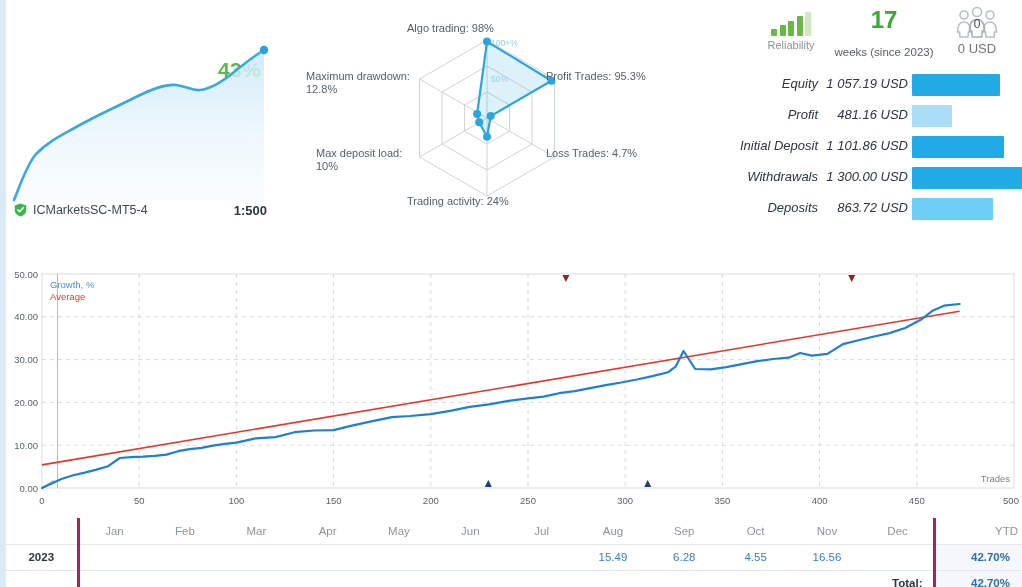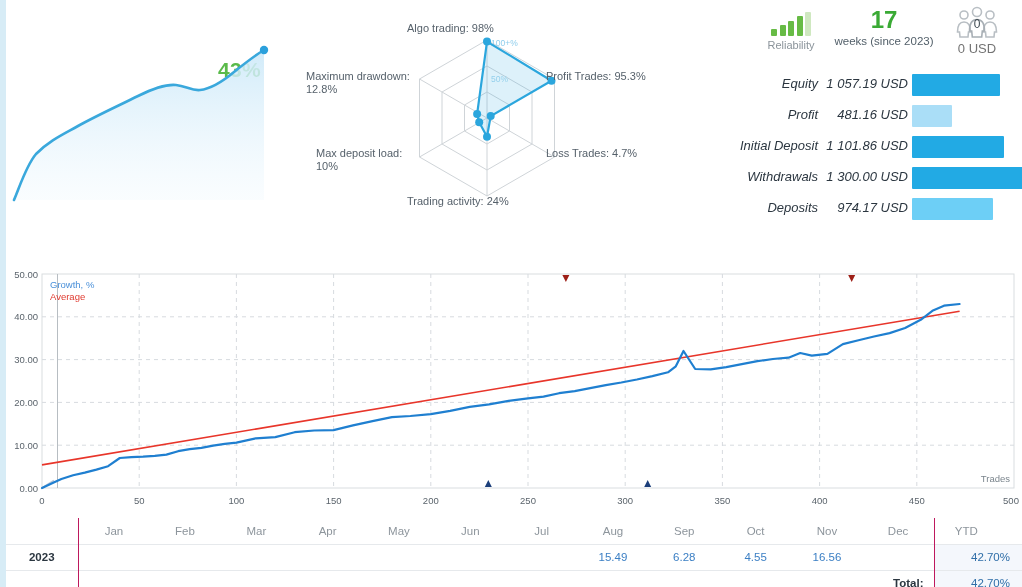"weeks (since 2023)" .weeks-sub { margin-top: 1px -> 12px }
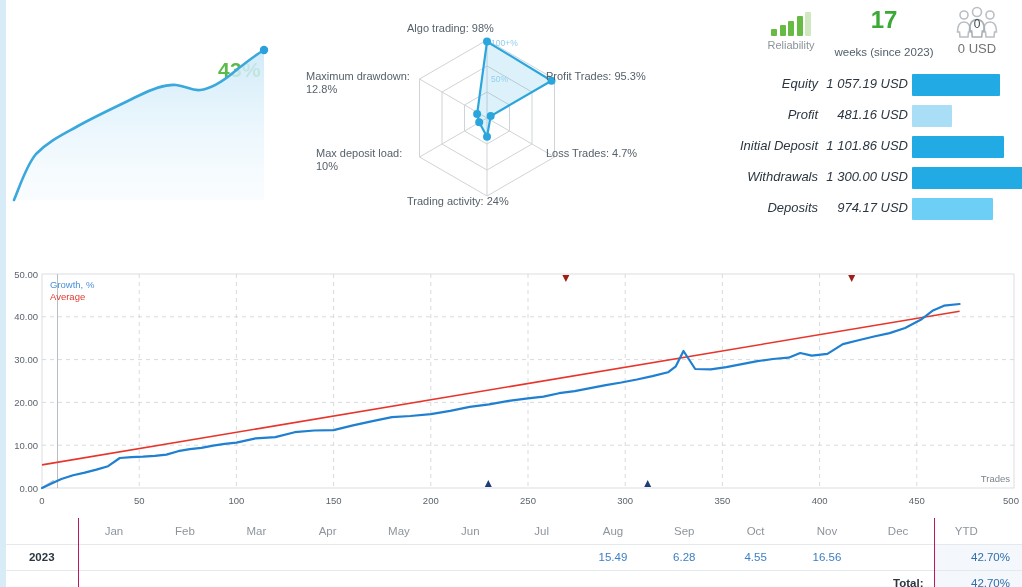"ICMarketsSC-MT5-4" div.acct-row { html: none -> <div> <svg> <path></path> <path></path> </svg> <span>ICMarketsSC-MT5-4</span> <span>1:500</span> </div> }
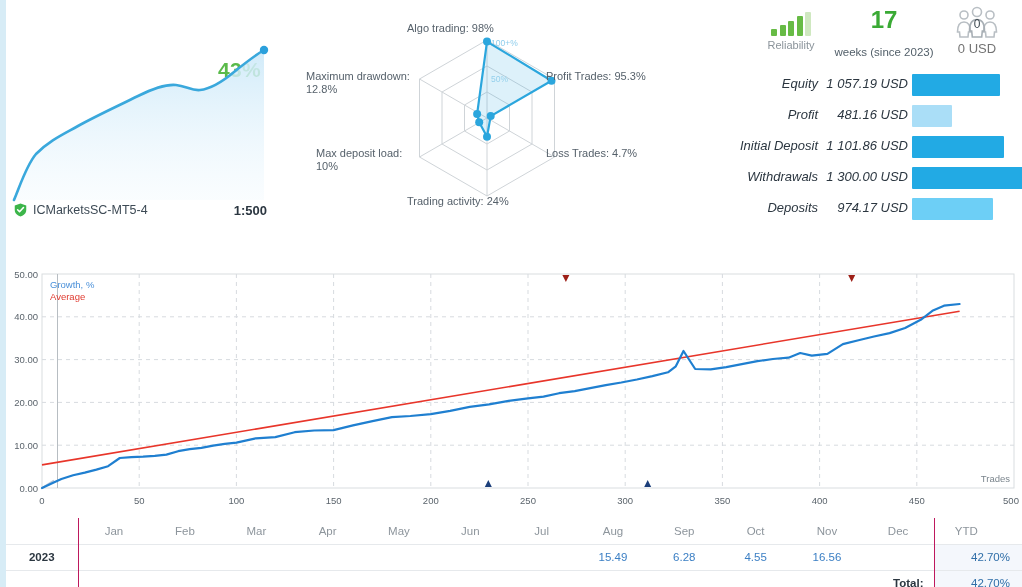"974.17 USD" div.stat-val { text: 974.17 -> 863.72 }
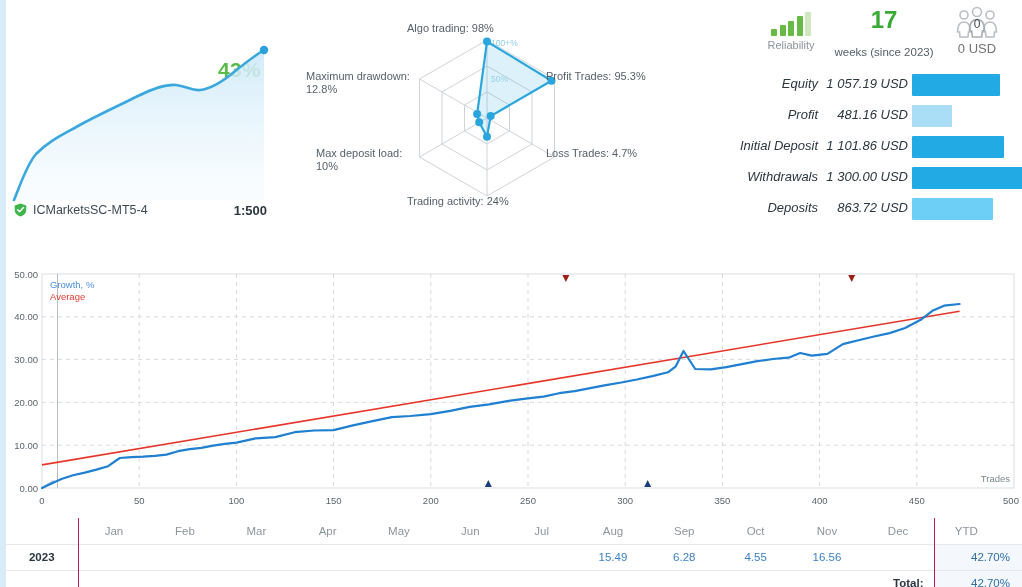"Jan" .vline { border-left: 1px solid #be185d -> 3px solid #be185d }
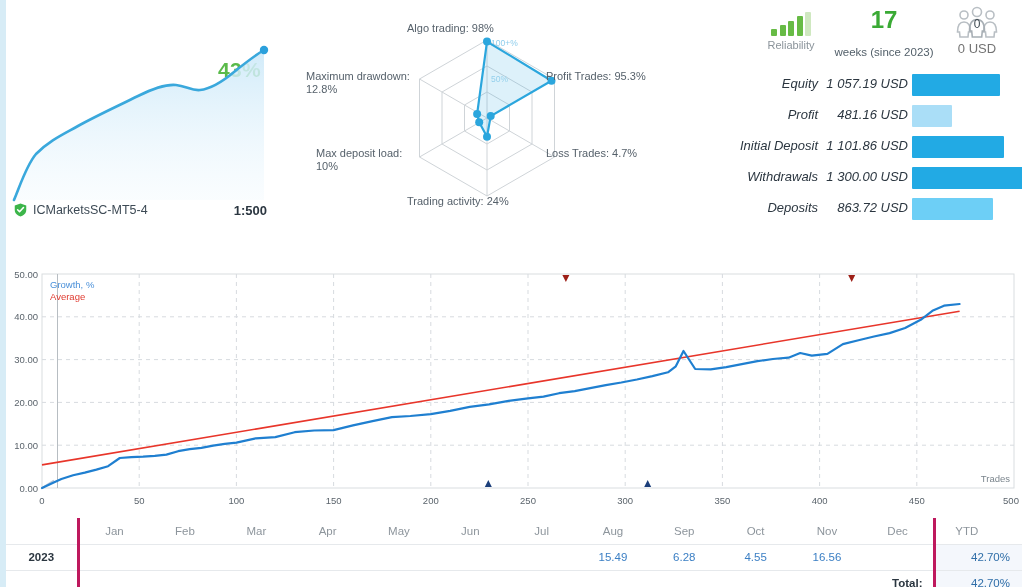"YTD" .hdr th.ytdc { padding-right: 24px -> 4px; text-align: none -> right }
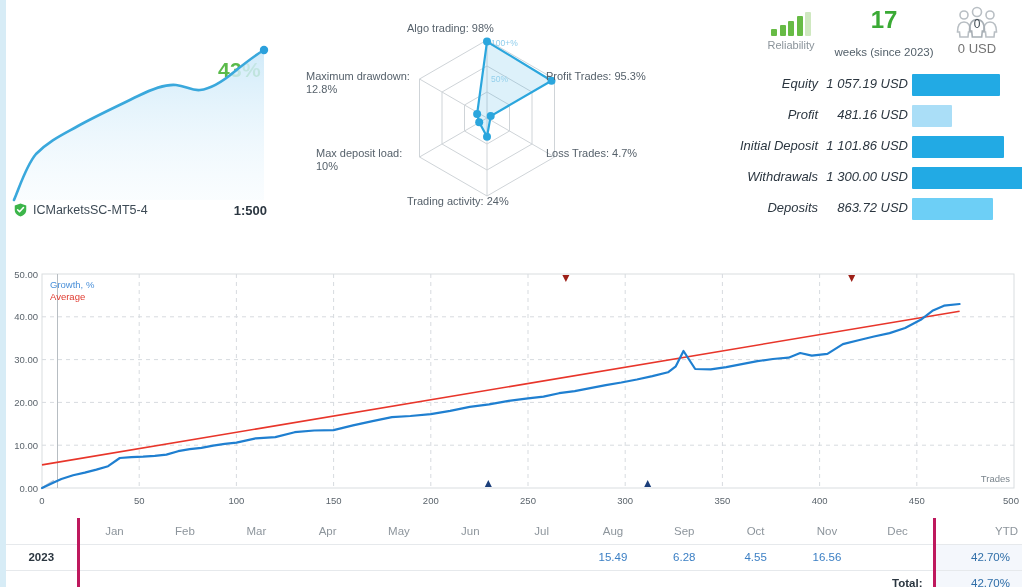"42.70%" td.ytdc { font-weight: normal -> bold }
